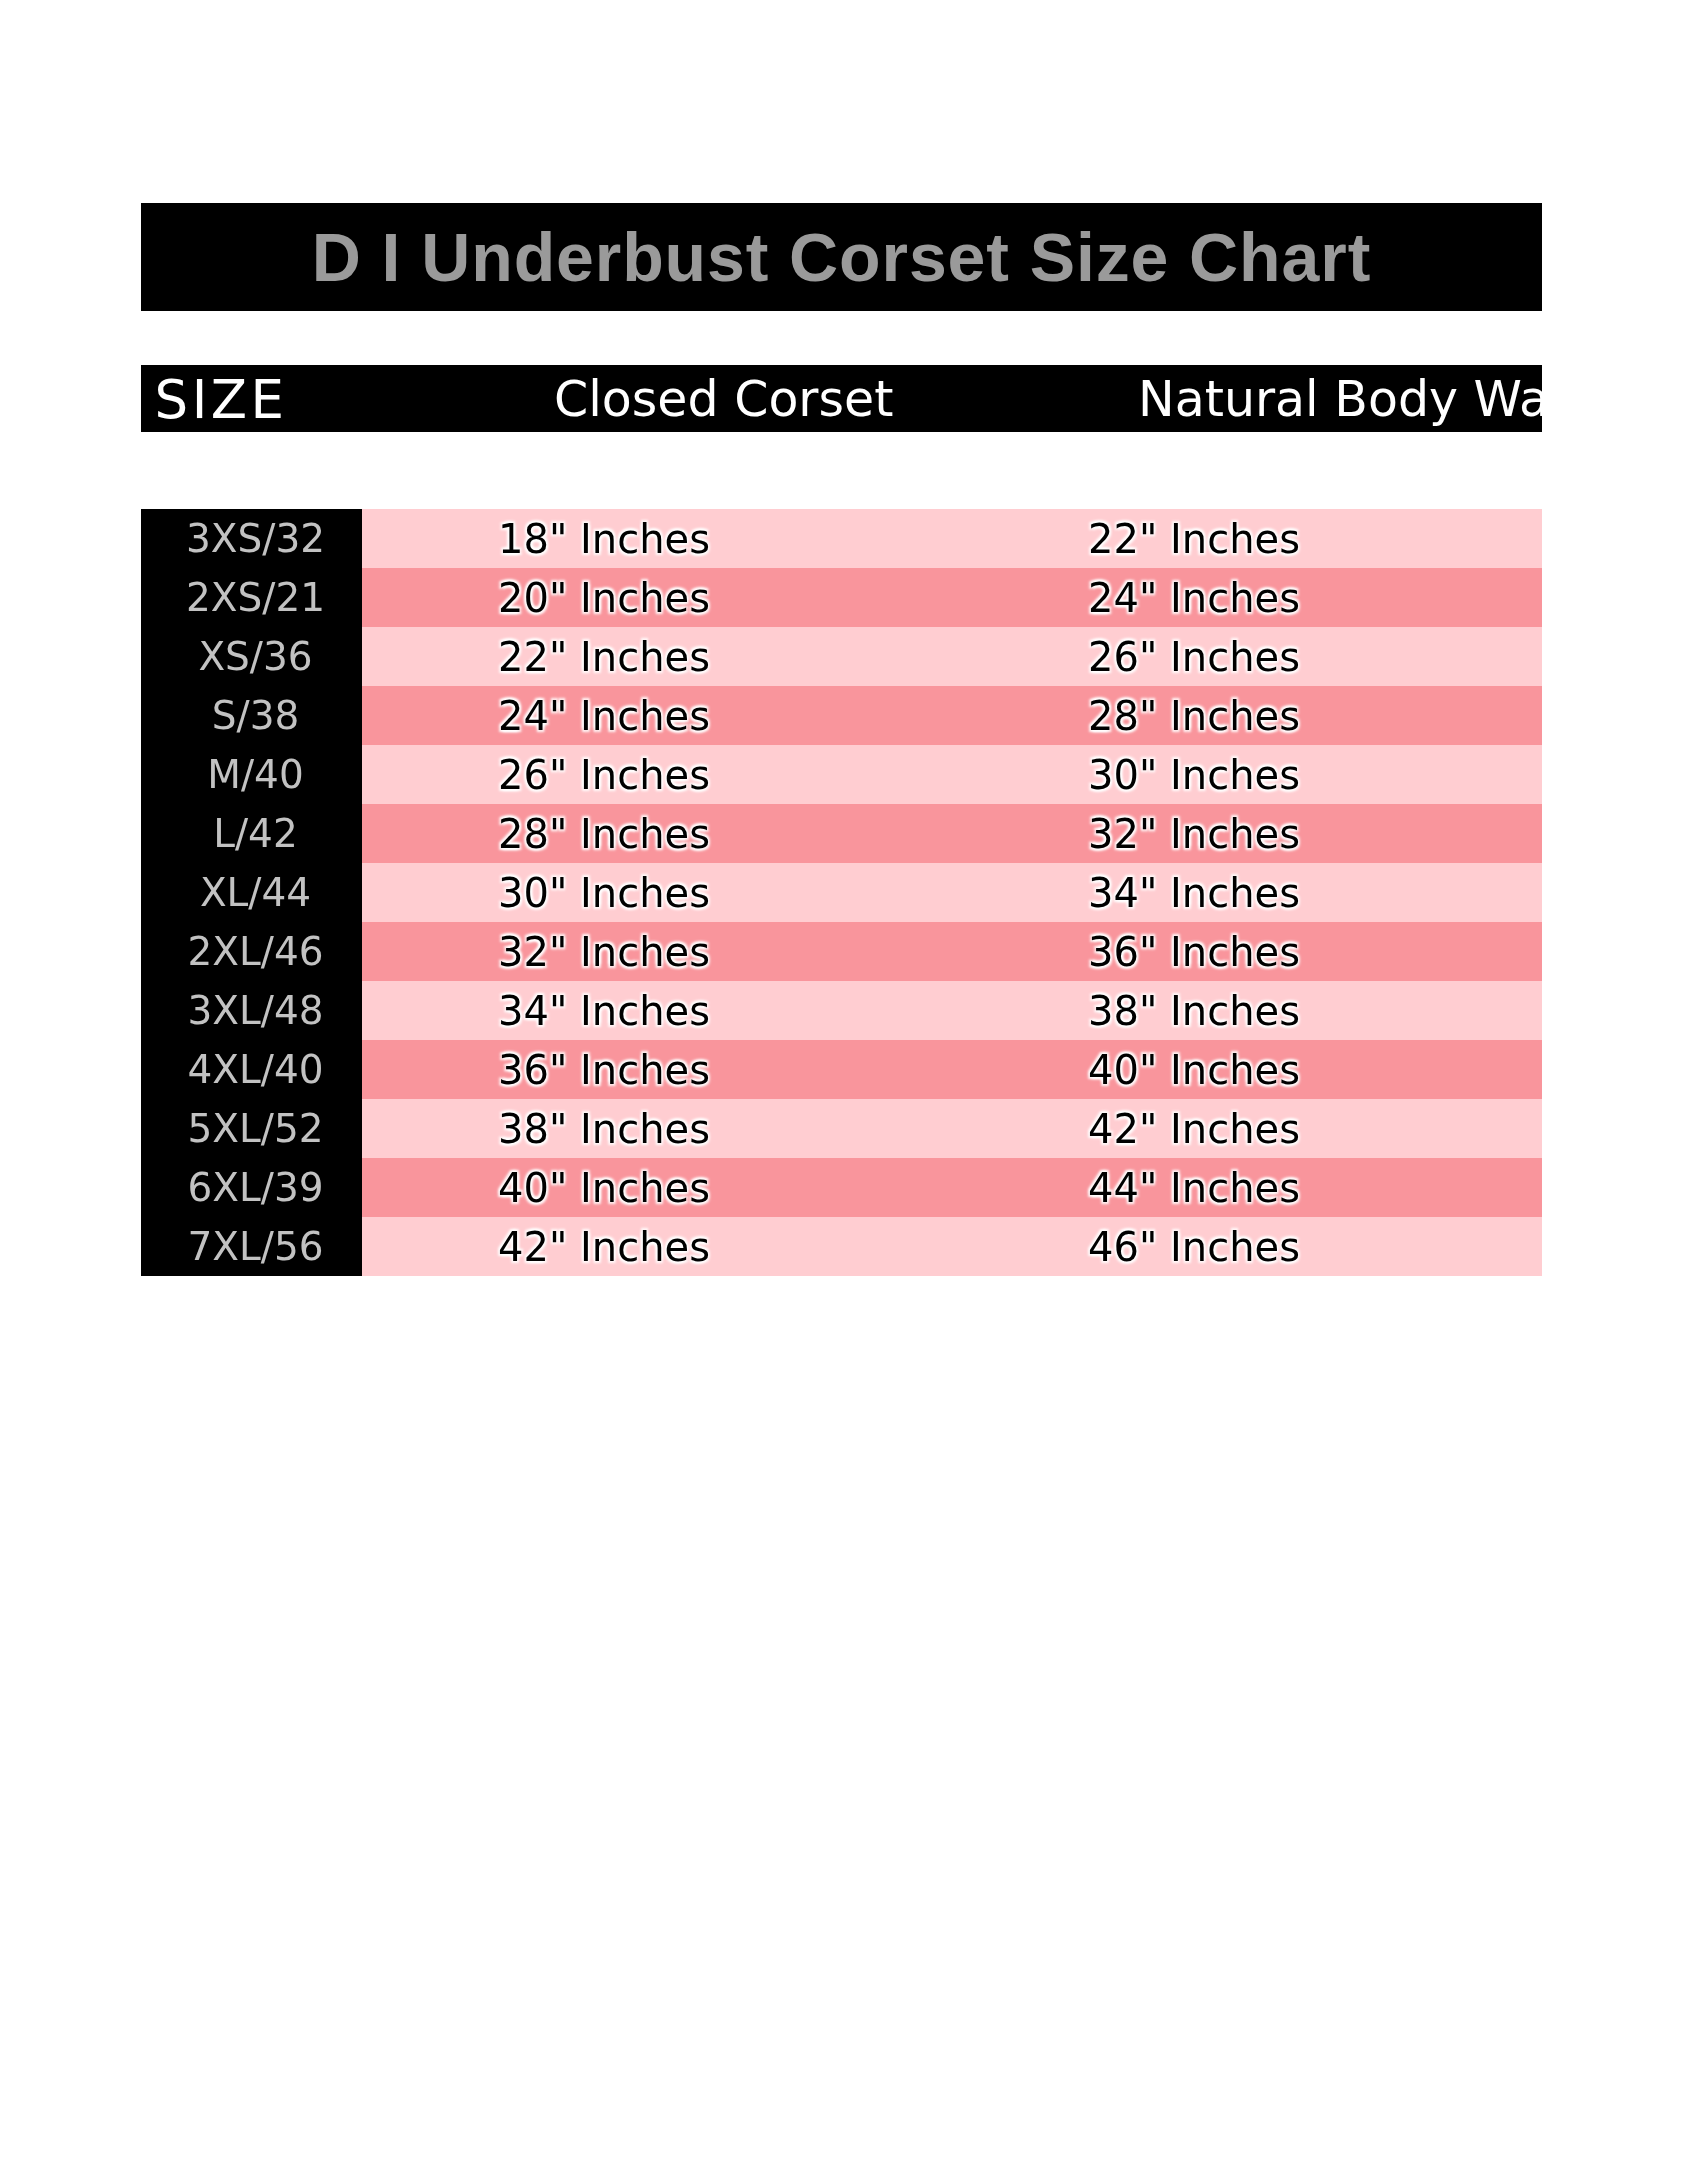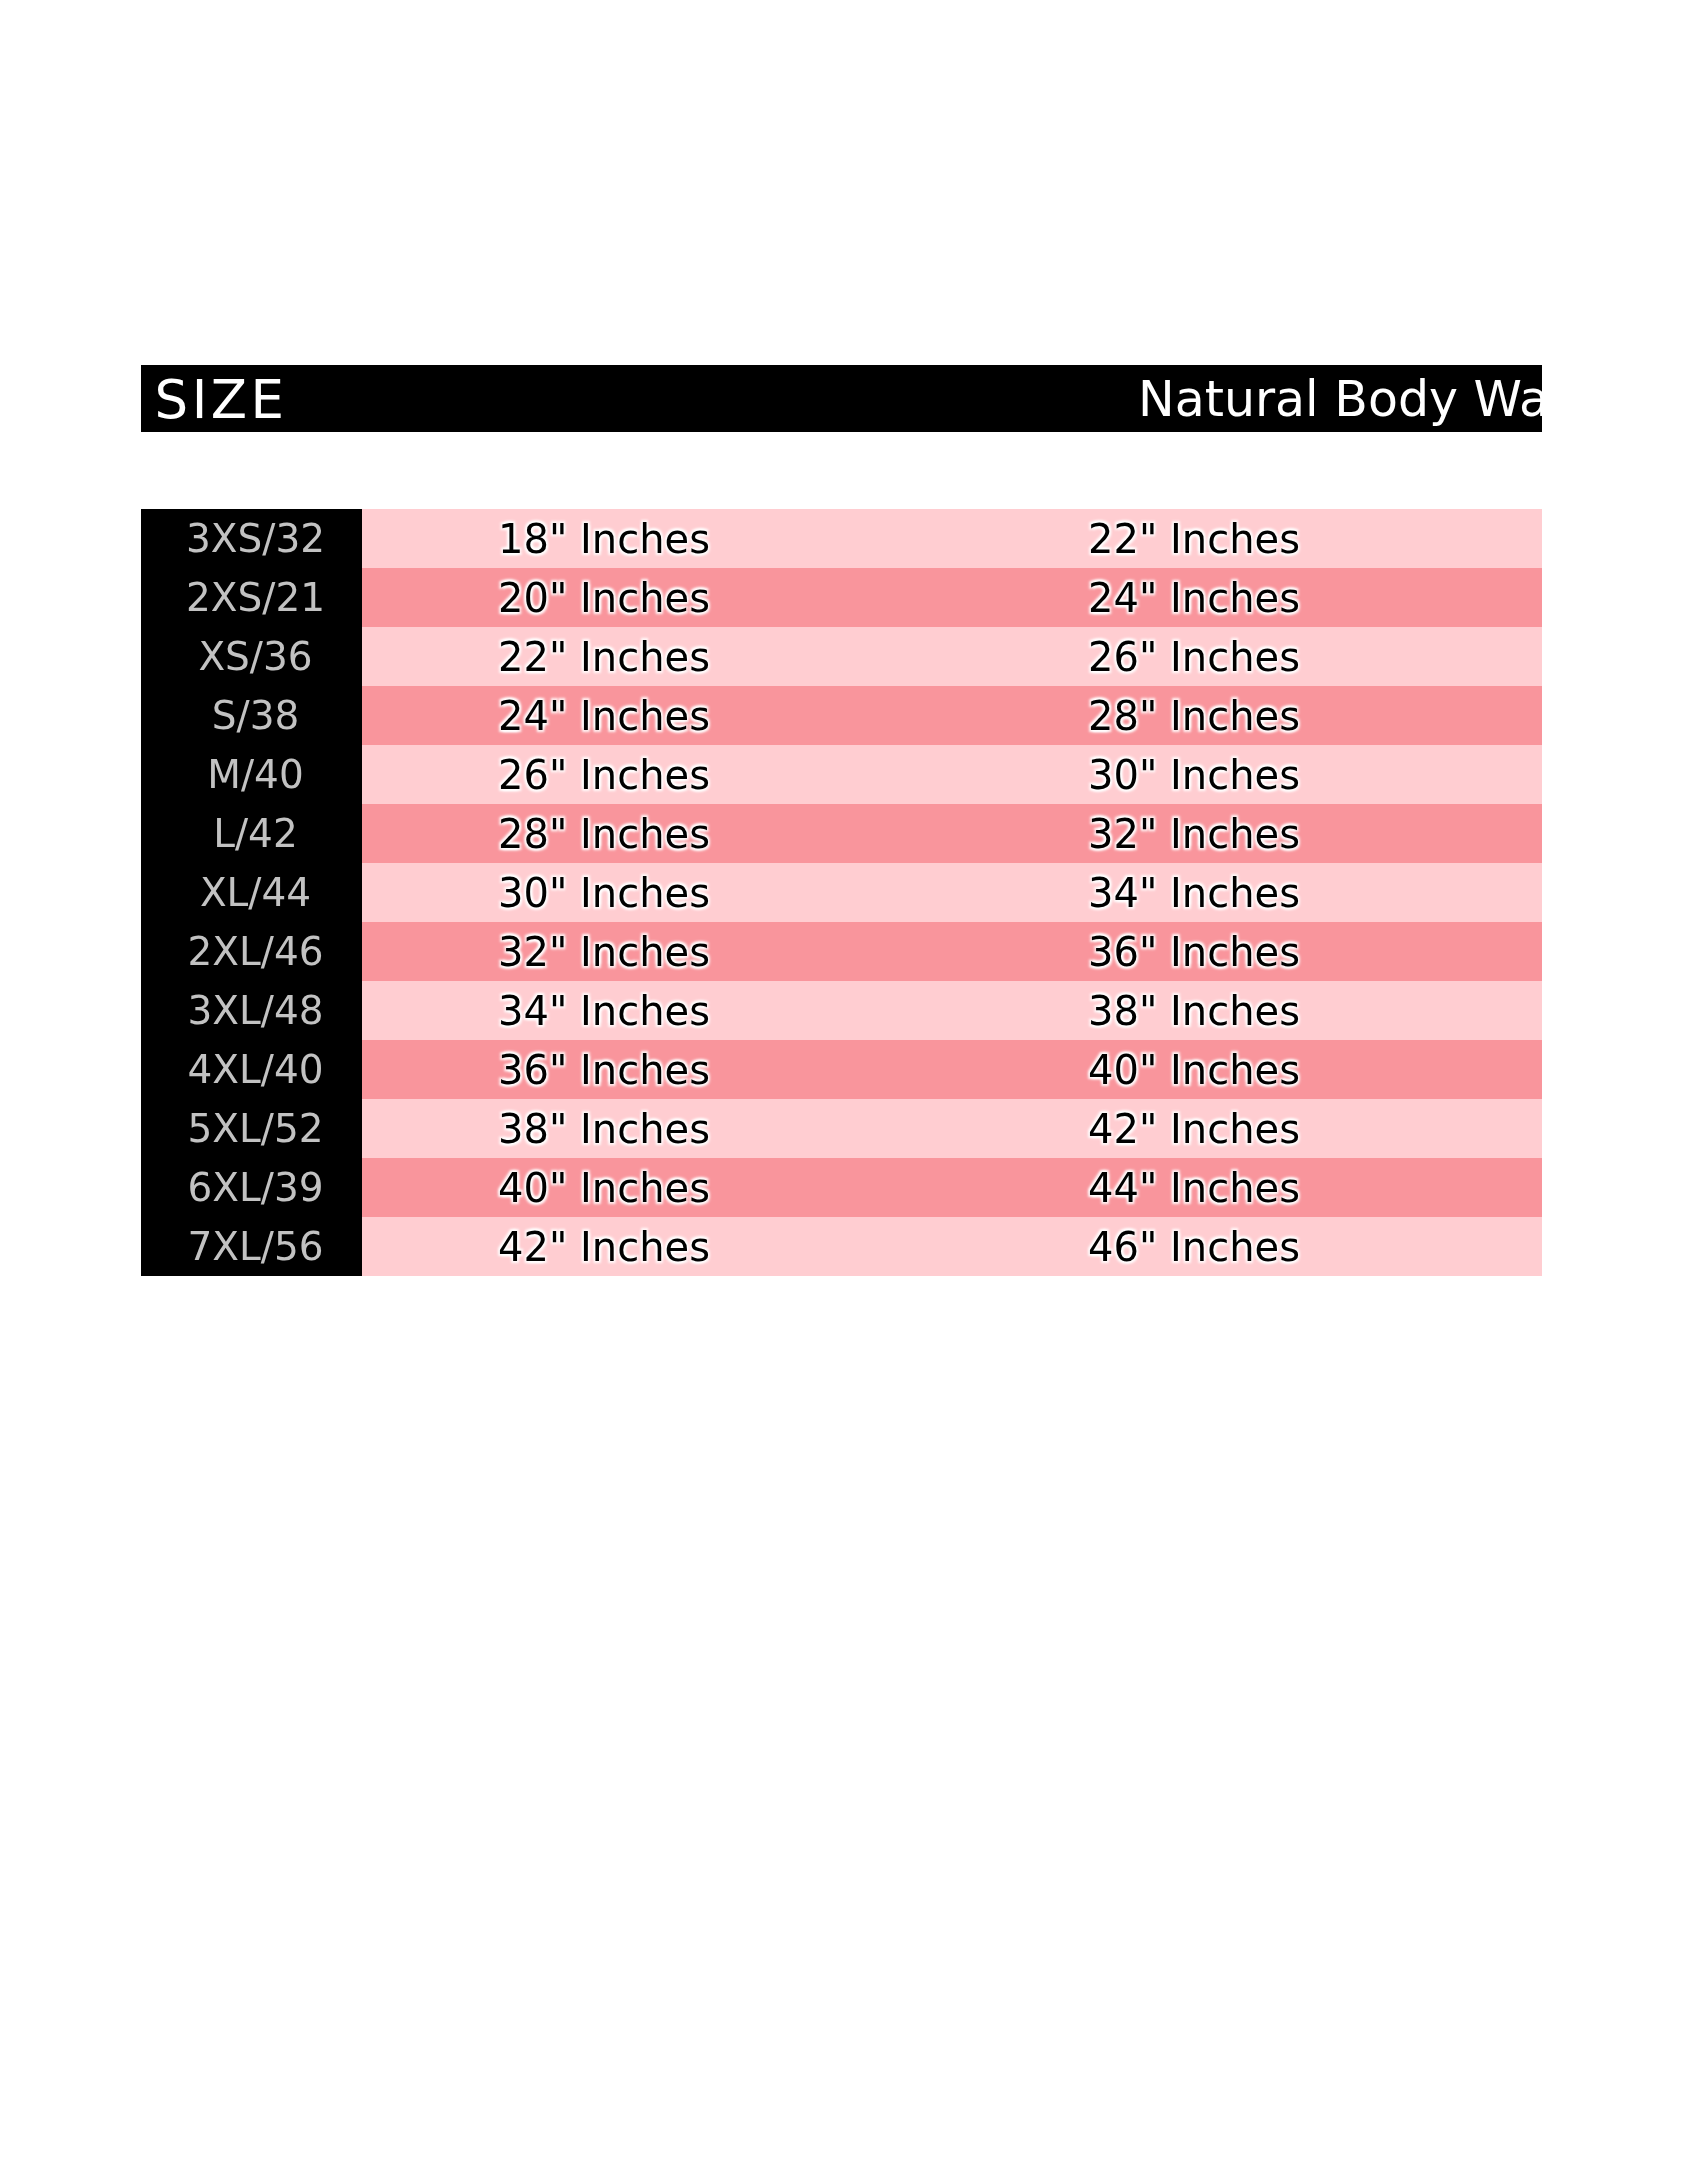"D I Underbust Corset Size" div.bar { html: none -> <div> <span>D I Underbust Corset Size Chart</span> </div> }
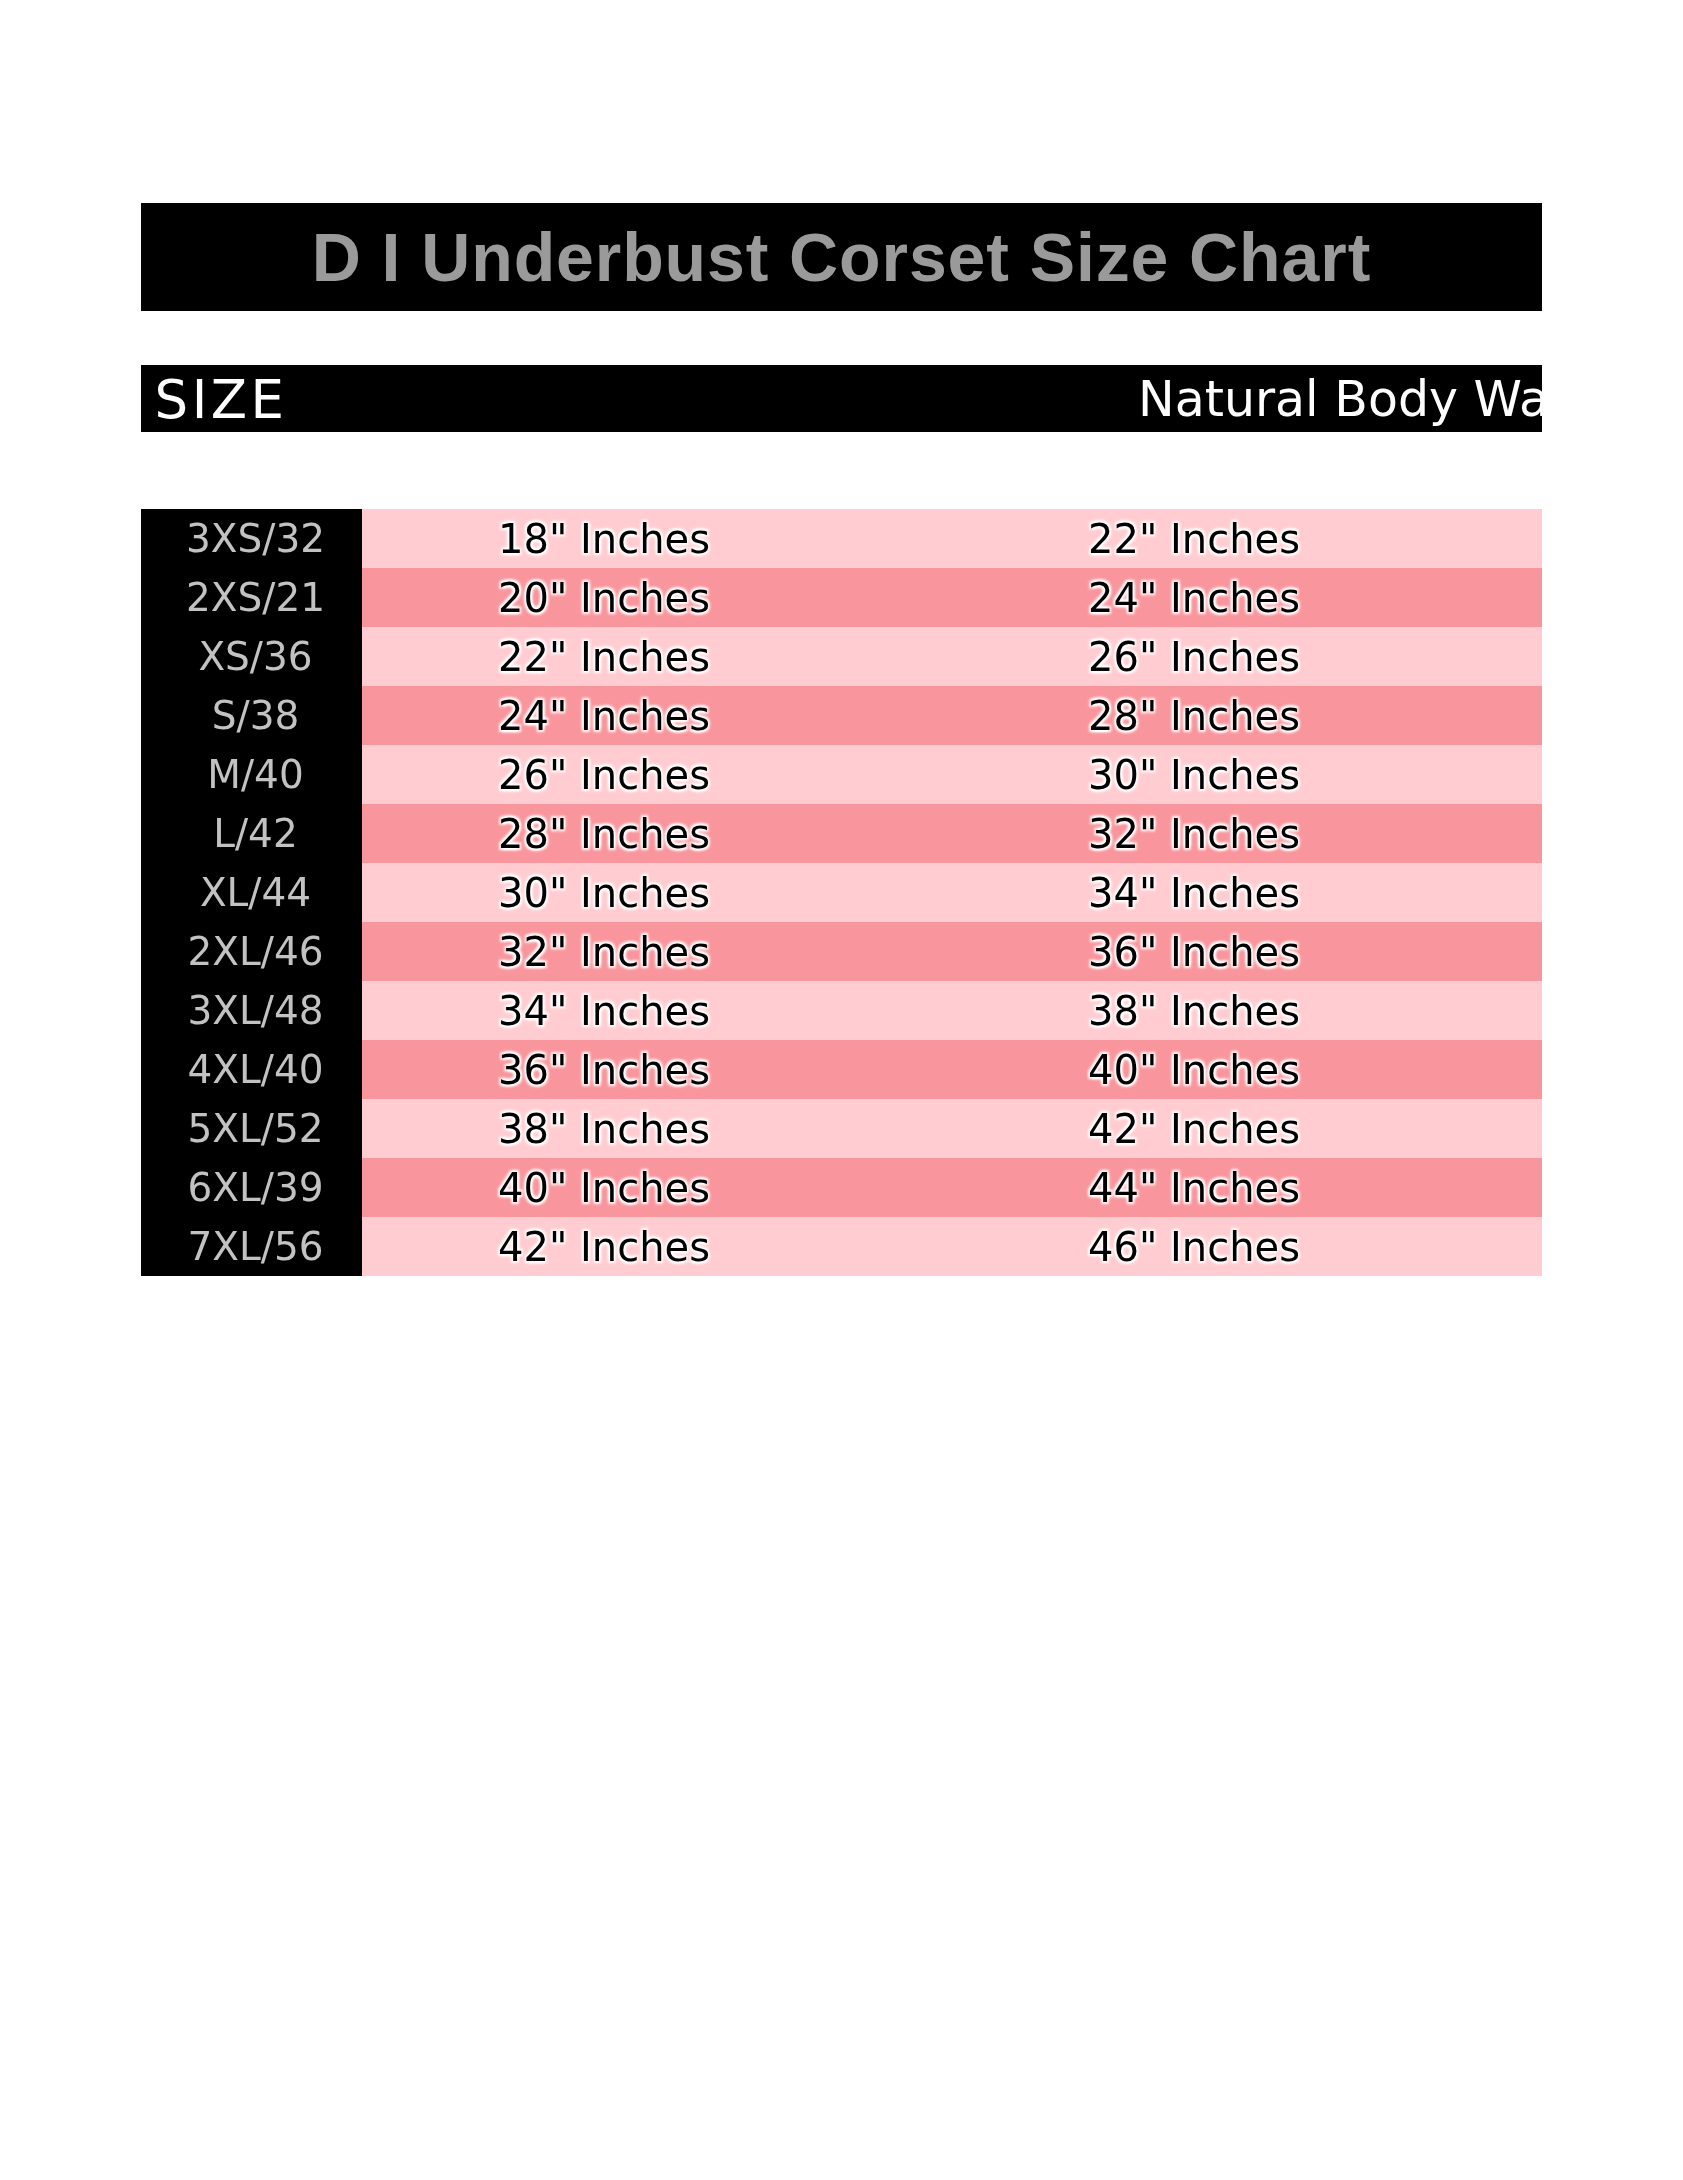"Closed Corset" span.h-closed { html: none -> <span>Closed Corset</span> }
